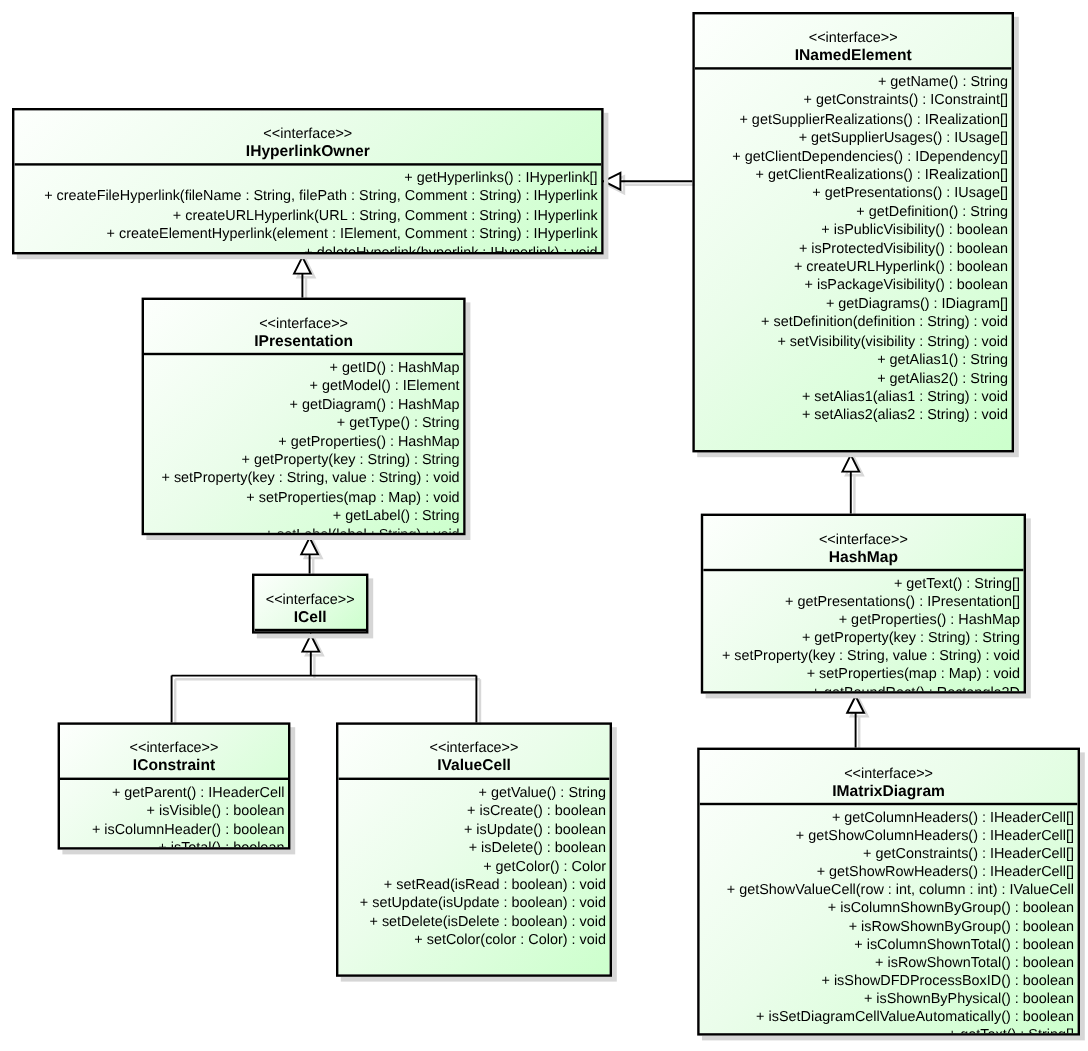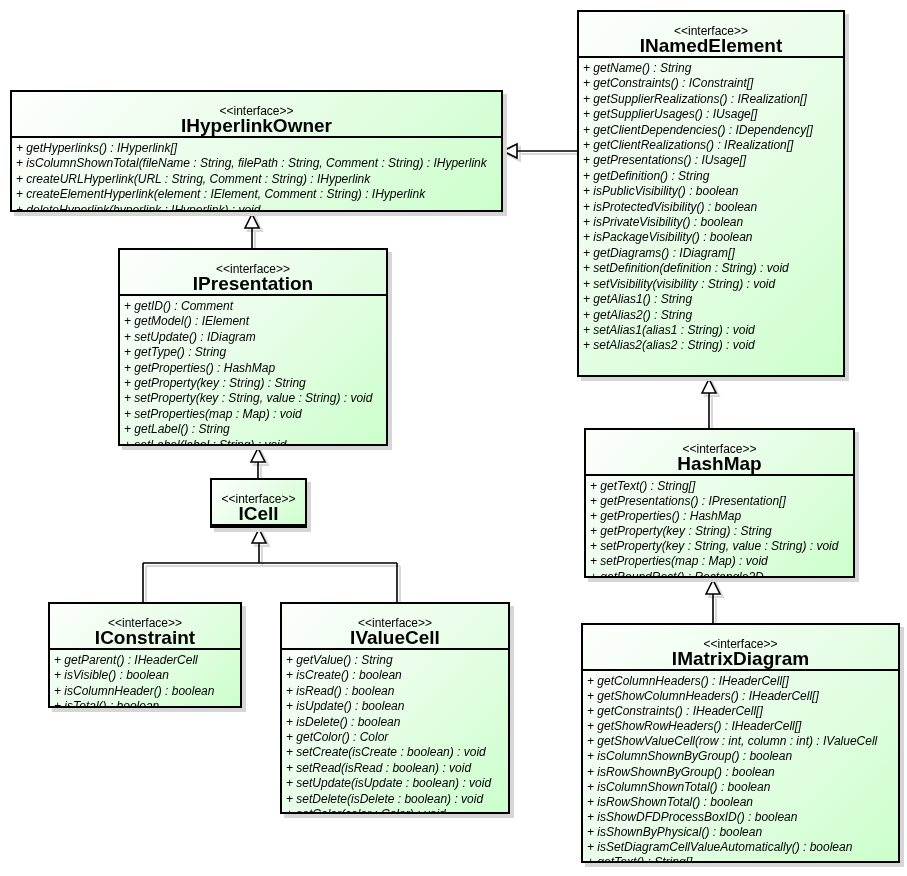"INamedElement" .class-name { font-size: 19px -> 13px }
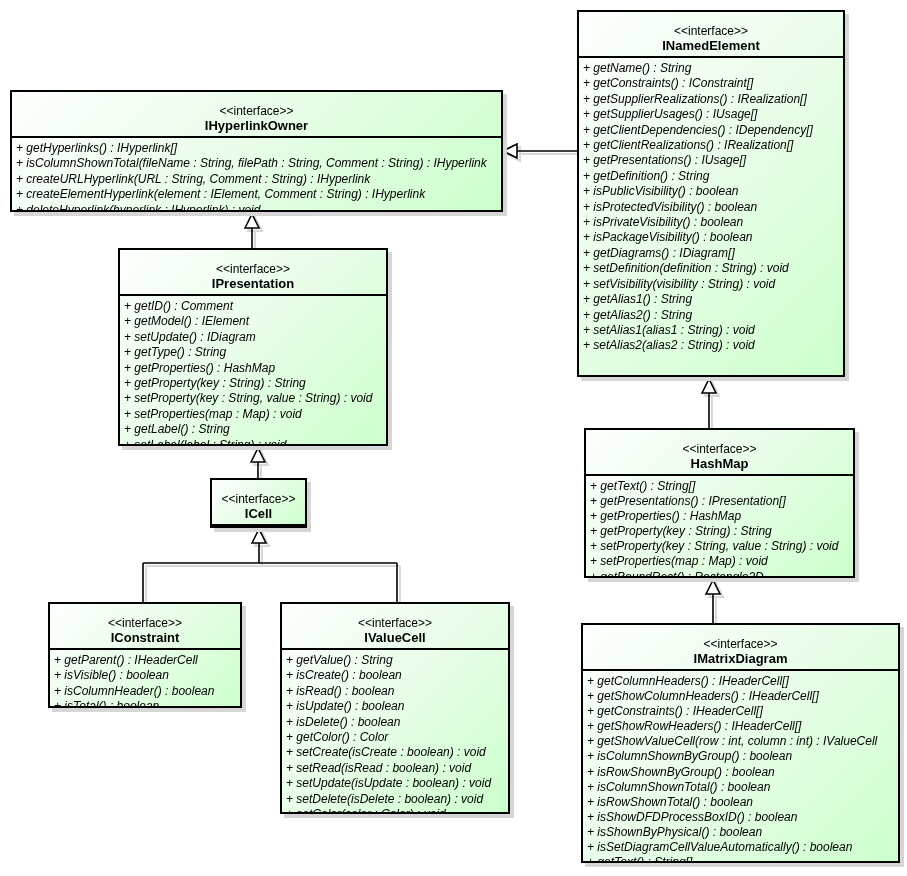"+ getName() : String" .uml-methods { font-style: italic -> none; text-align: none -> right }
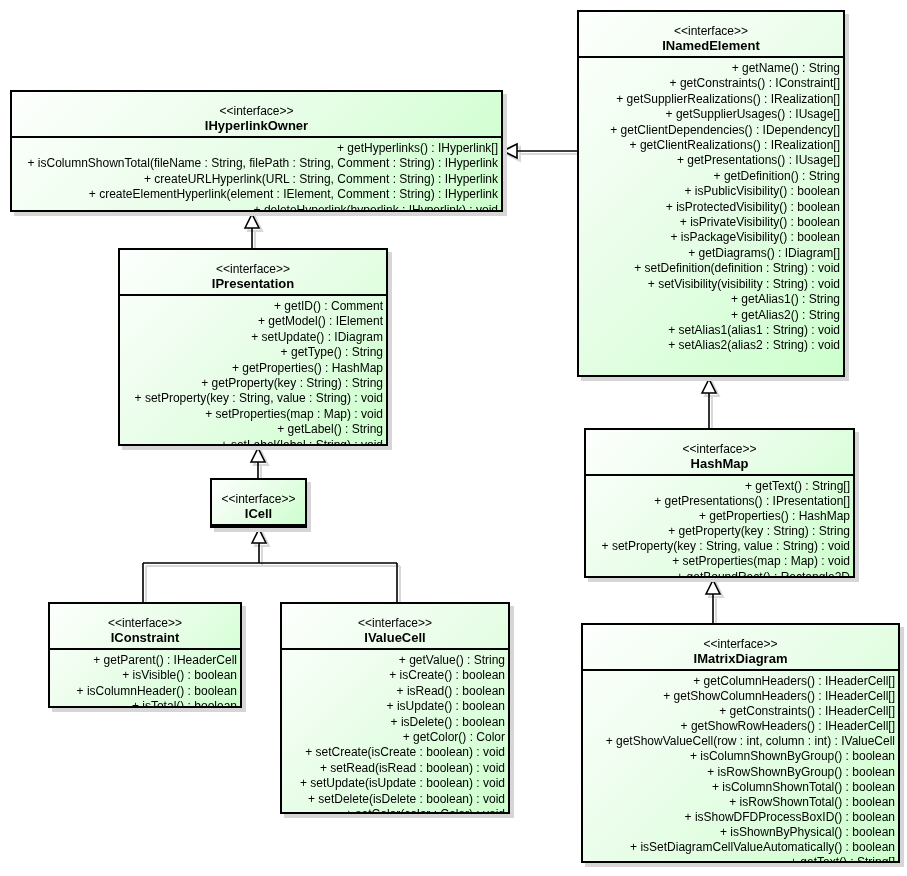"+ isColumnShownTotal(fileName : String," div.method { text: isColumnShownTotal -> createFileHyperlink }
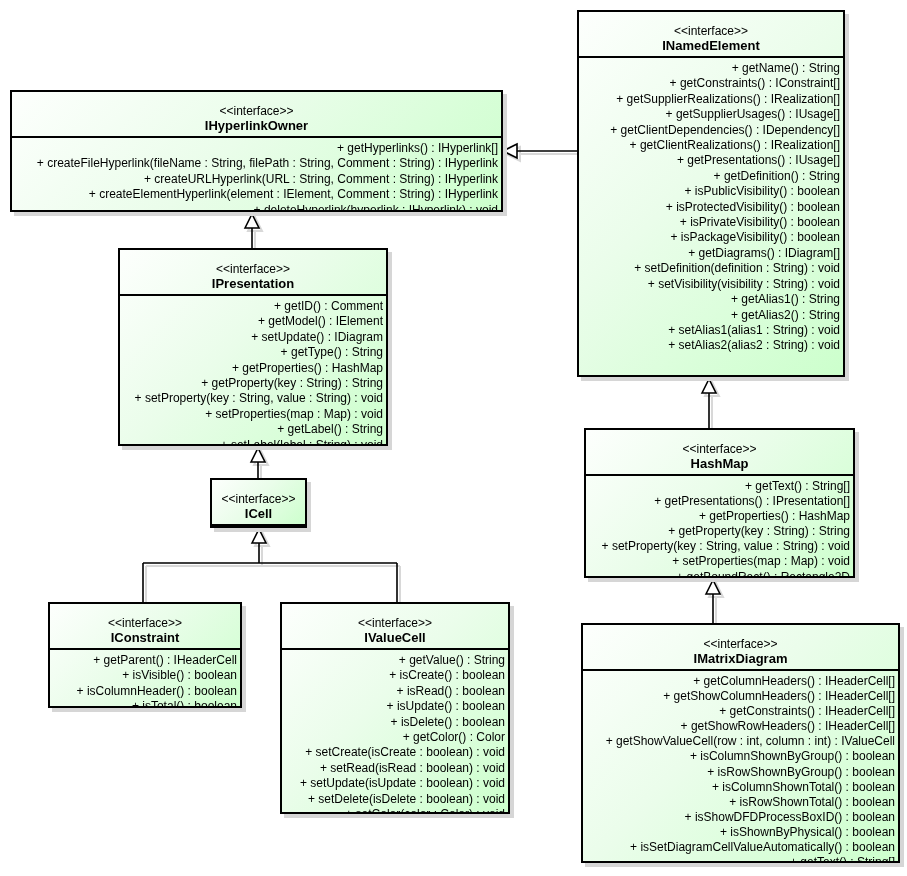"+ isPrivateVisibility() : boolean" div.method { text: isPrivateVisibility -> createURLHyperlink }
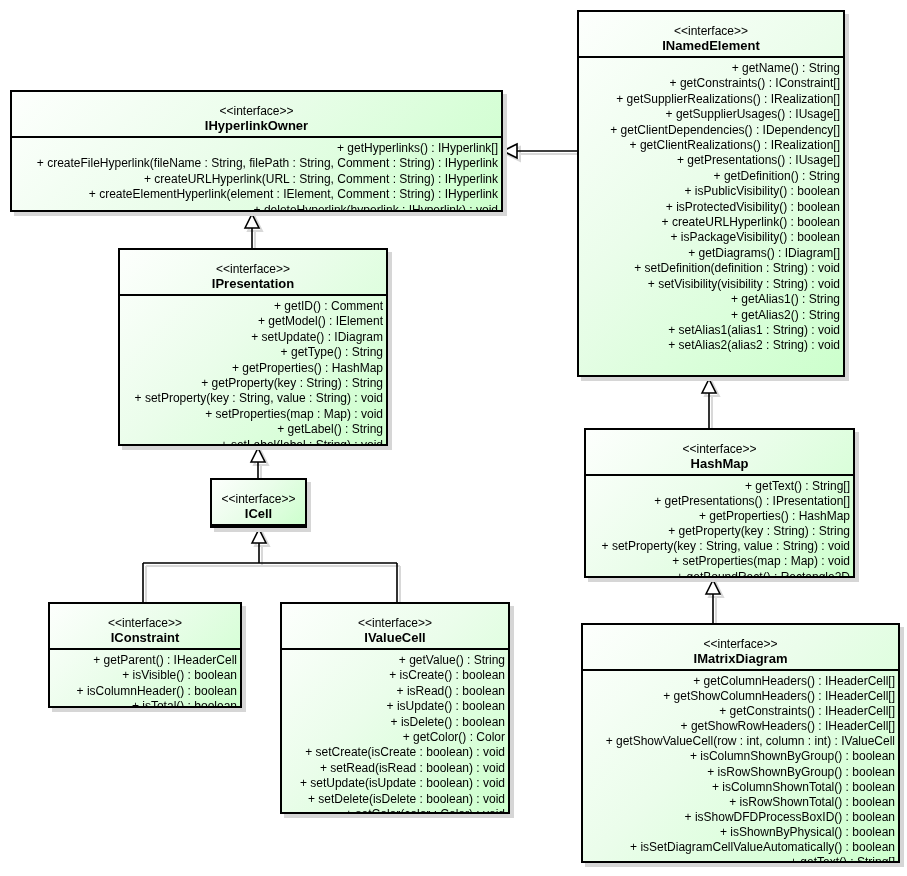"+ getID() : Comment" div.method { text: Comment -> HashMap }
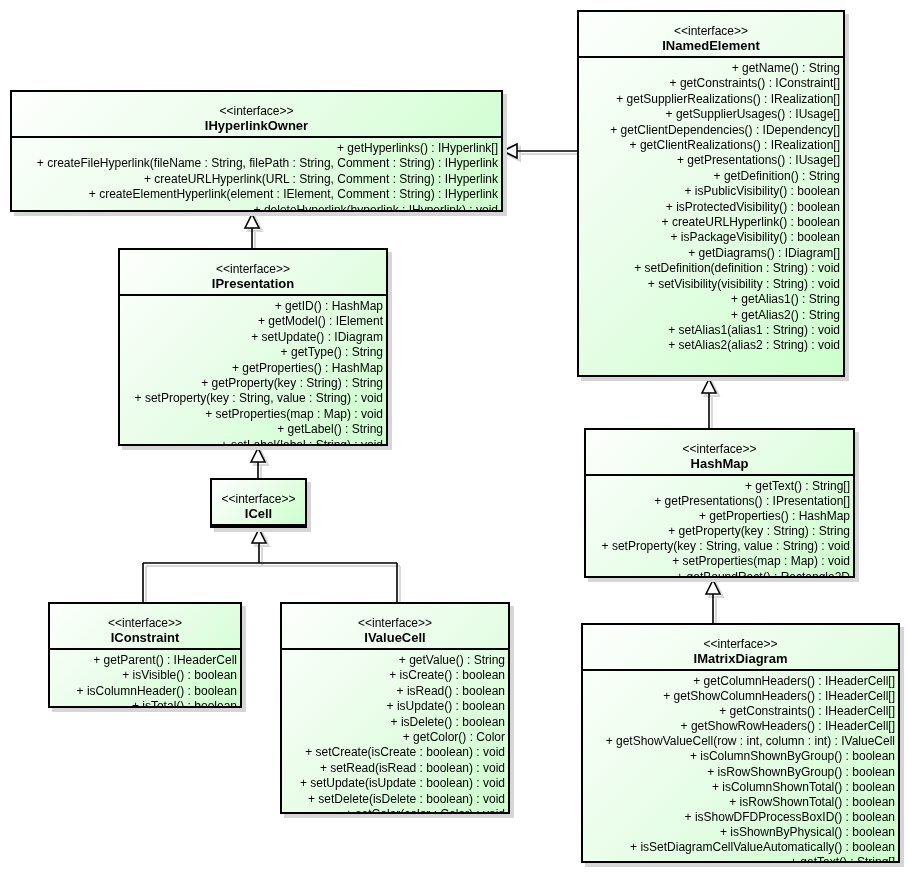"+ setUpdate() : IDiagram" div.method { text: setUpdate() : IDiagram -> getDiagram() : HashMap }
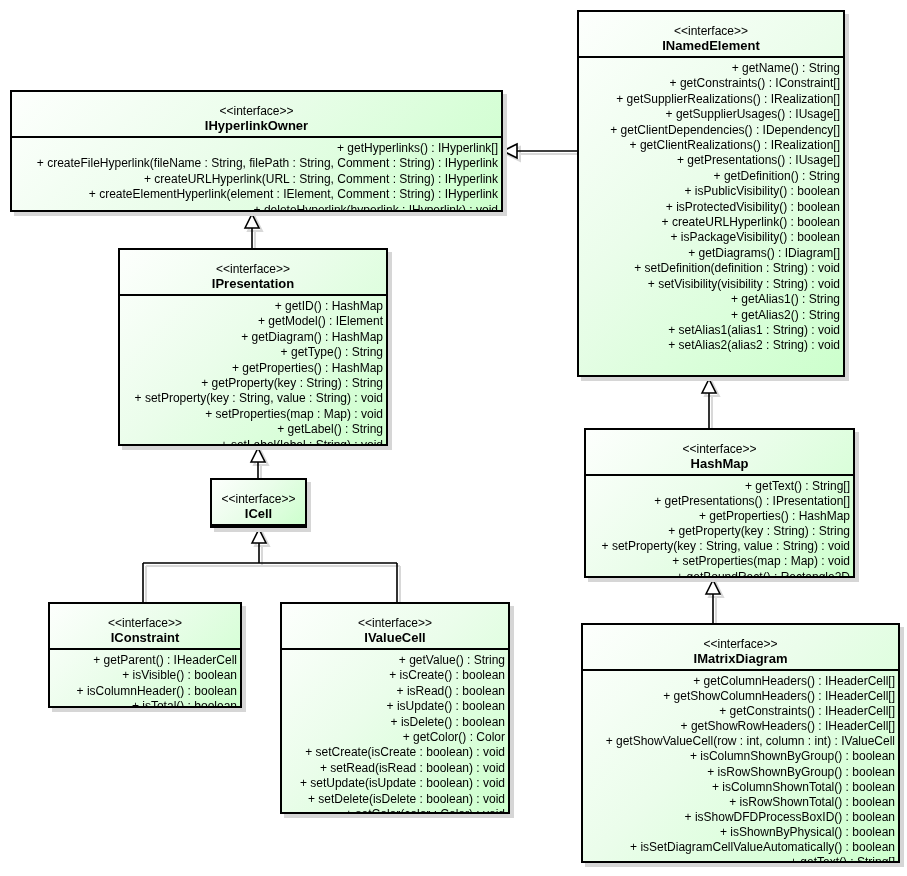"+ isRead() : boolean" div.method { html: <div>+ isRead() : boolean</div> -> none }
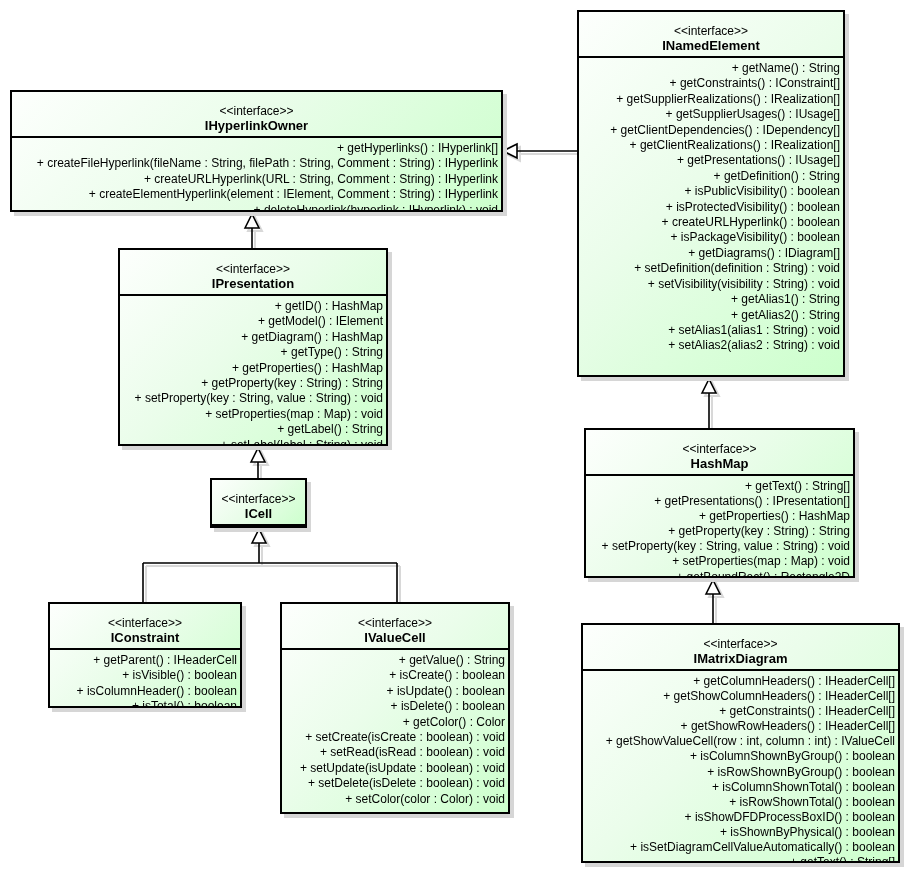"+ setCreate(isCreate : boolean) :" div.method { html: <div>+ setCreate(isCreate : boolean) : void</div> -> none }
